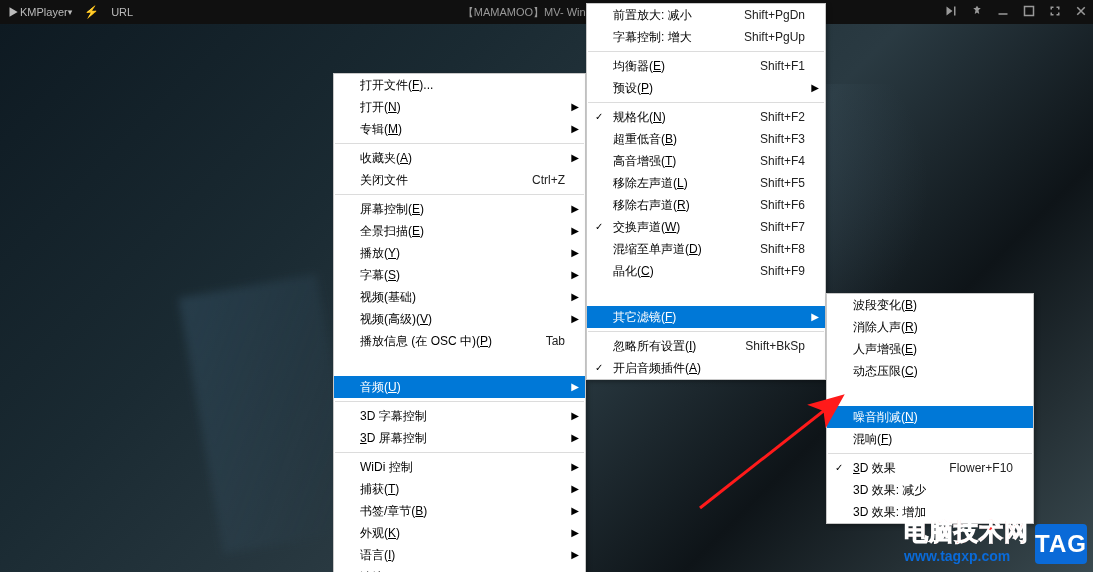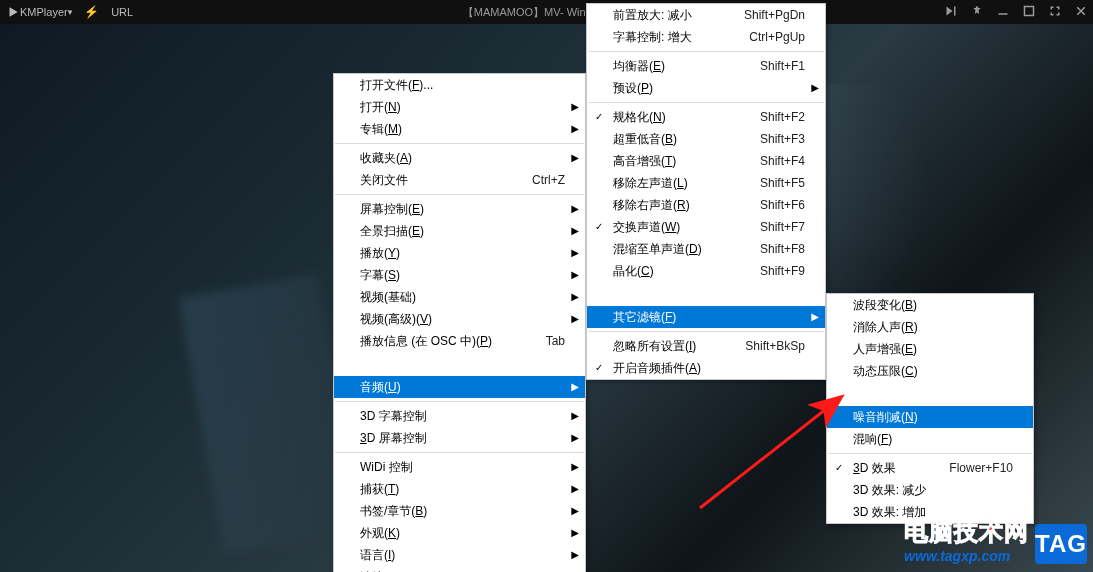"Ctrl+PgUp" span.shortcut { text: Ctrl+PgUp -> Shift+PgUp }
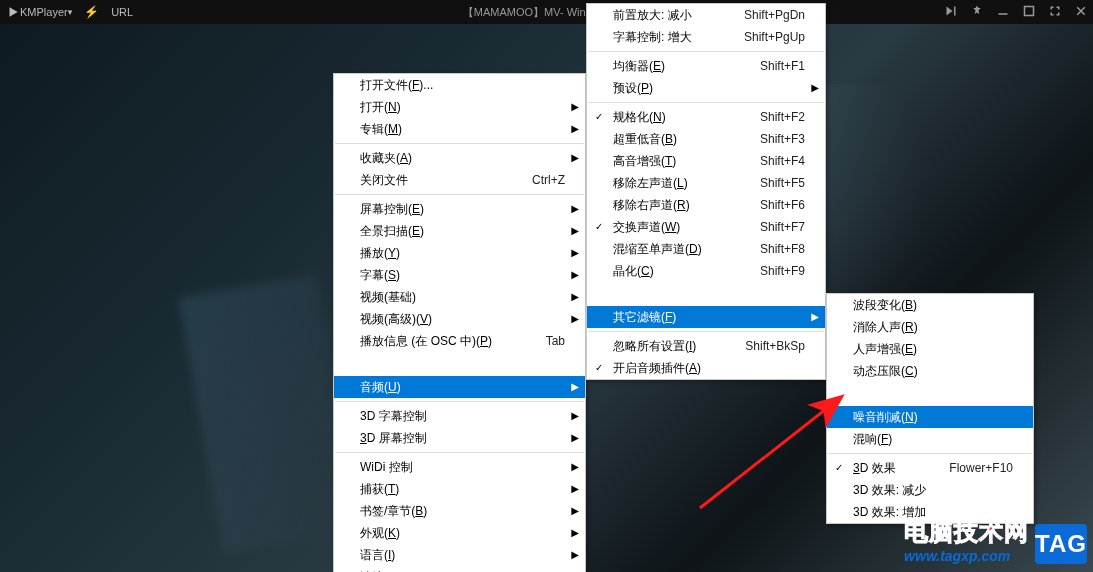"www.tagxp.com" .wm-url { font-style: italic -> none }
